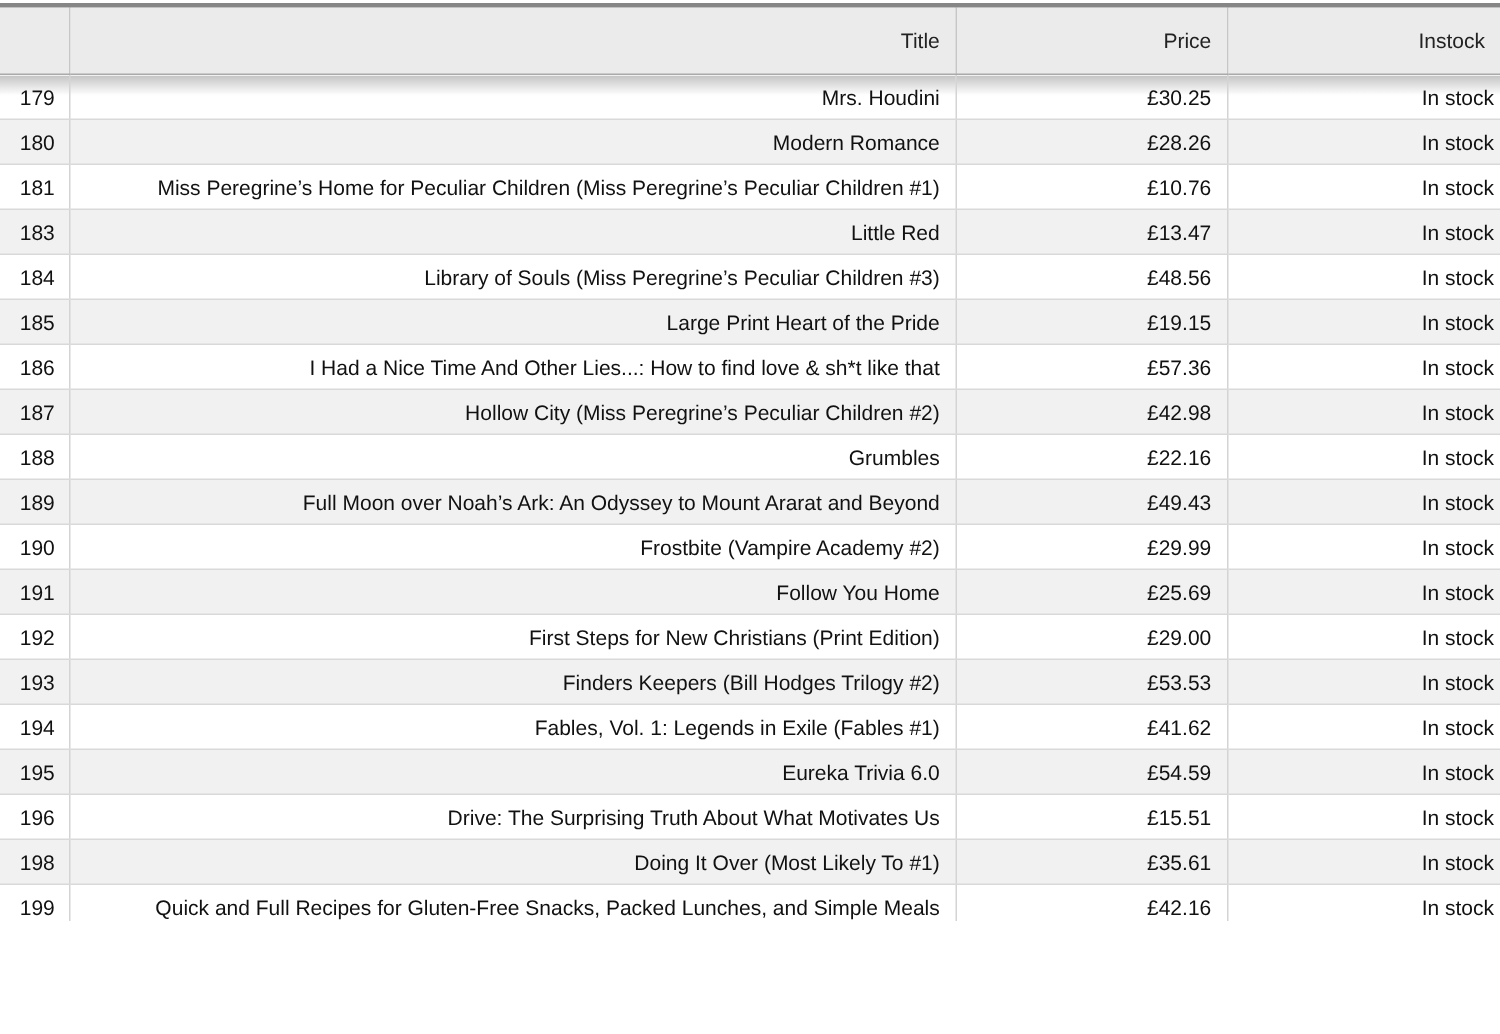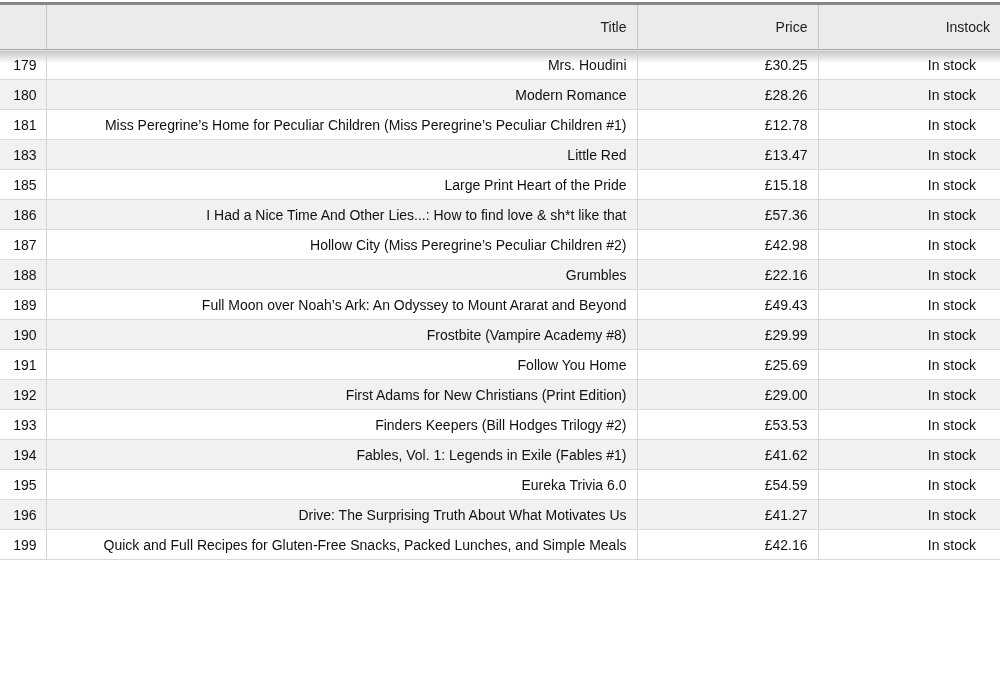"In stock" tbody td:last-child { padding-right: 24px -> 4px }
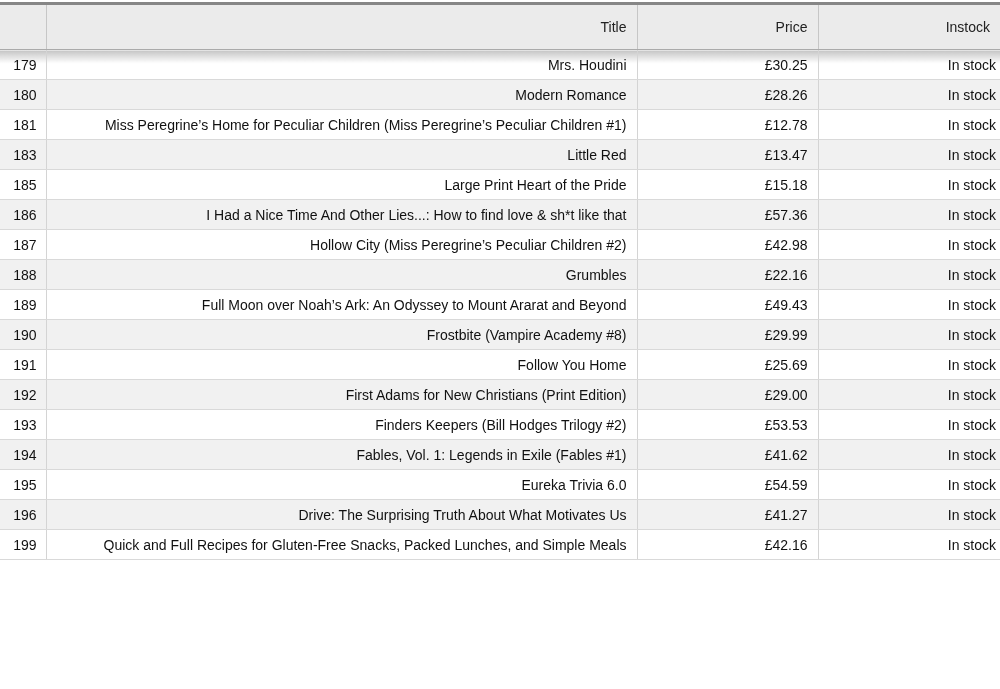"£12.78" td.col-price { text: £12.78 -> £10.76 }
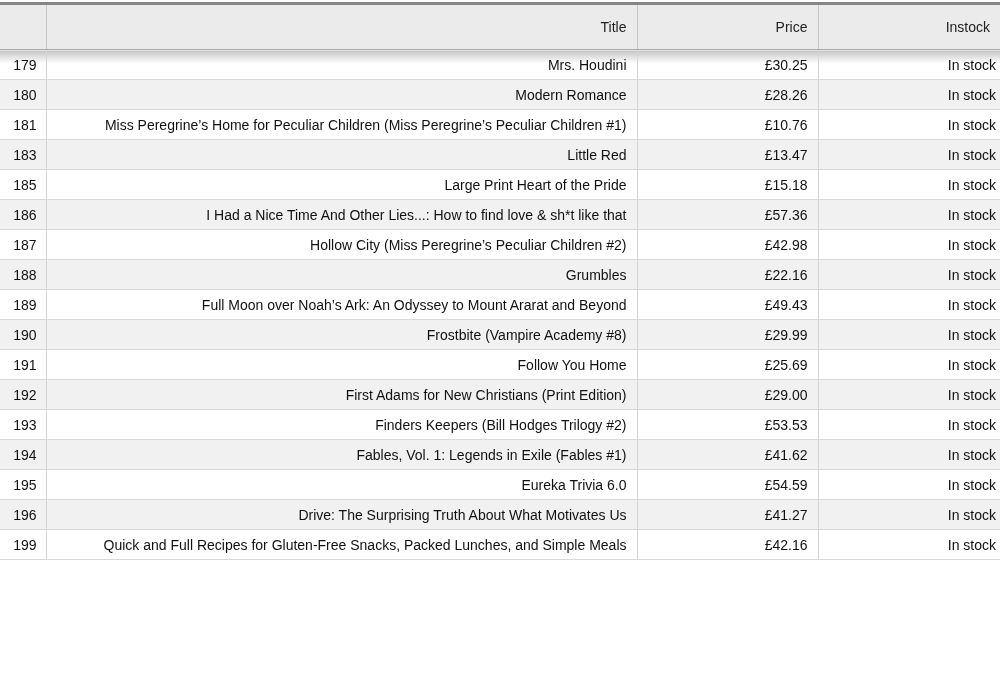"184" tr { html: none -> <tr> <td>184</td> <td>Library of Souls (Miss Peregrine’s Peculiar Children #3)</td> <td>£48.56</td> <td>In stock</td> </tr> }
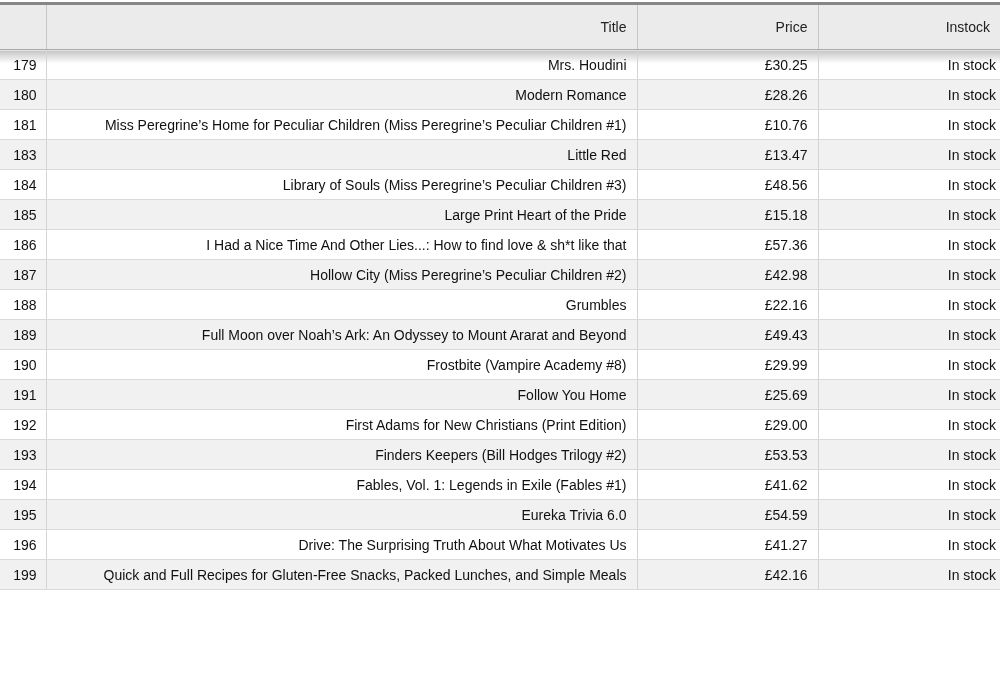"£15.18" td.col-price { text: £15.18 -> £19.15 }
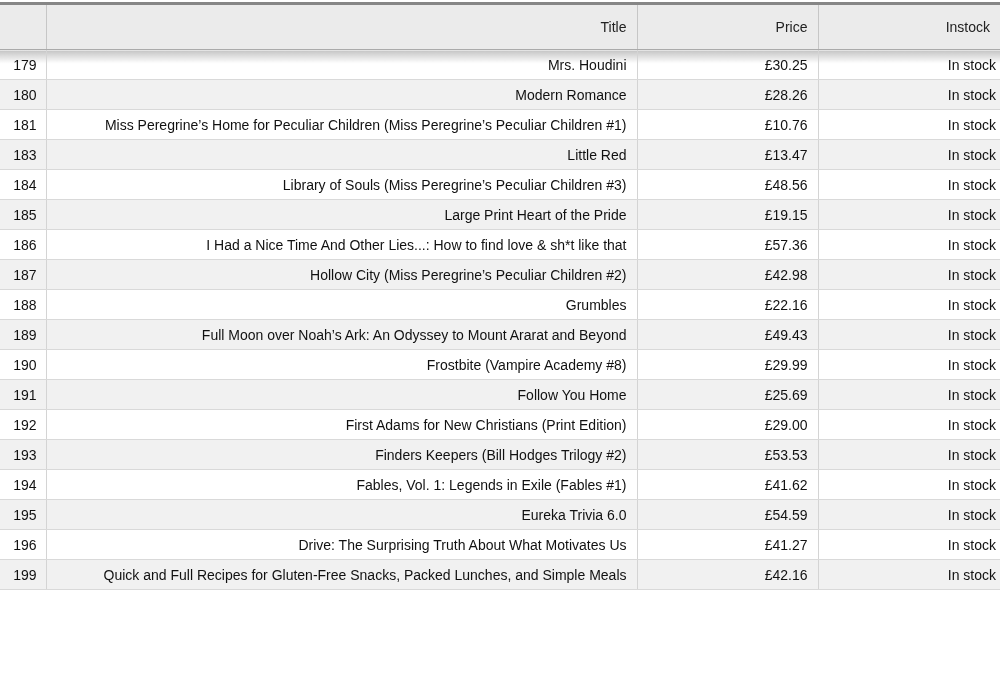"Frostbite (Vampire Academy #8)" td.col-title { text: 8 -> 2 }
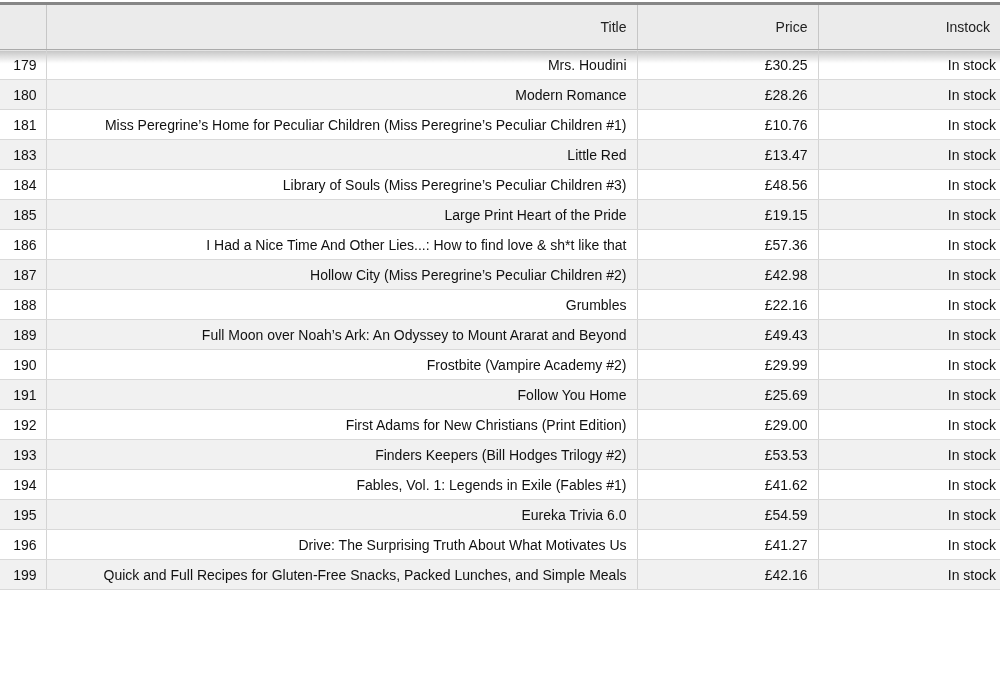"First Adams for New Christians" td.col-title { text: Adams -> Steps }
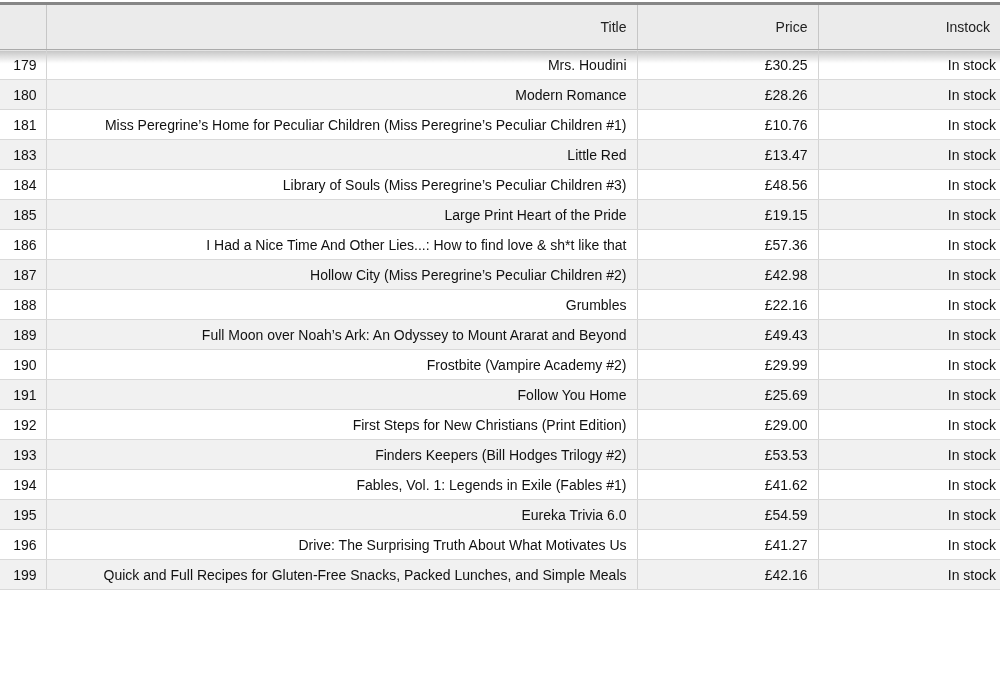"£41.27" td.col-price { text: £41.27 -> £15.51 }
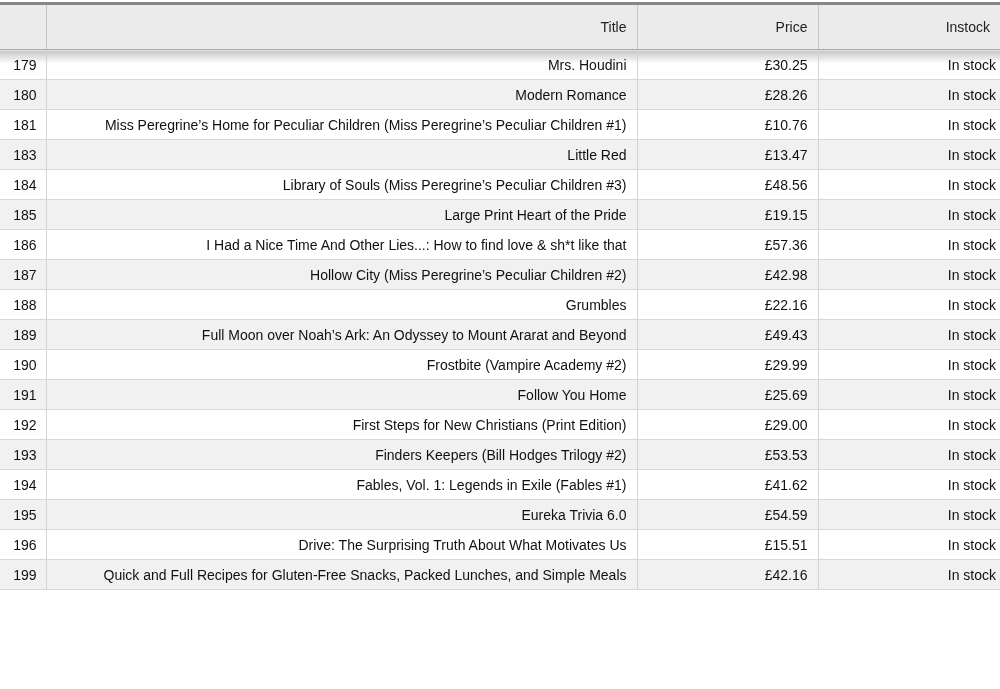"198" tr { html: none -> <tr> <td>198</td> <td>Doing It Over (Most Likely To #1)</td> <td>£35.61</td> <td>In stock</td> </tr> }
